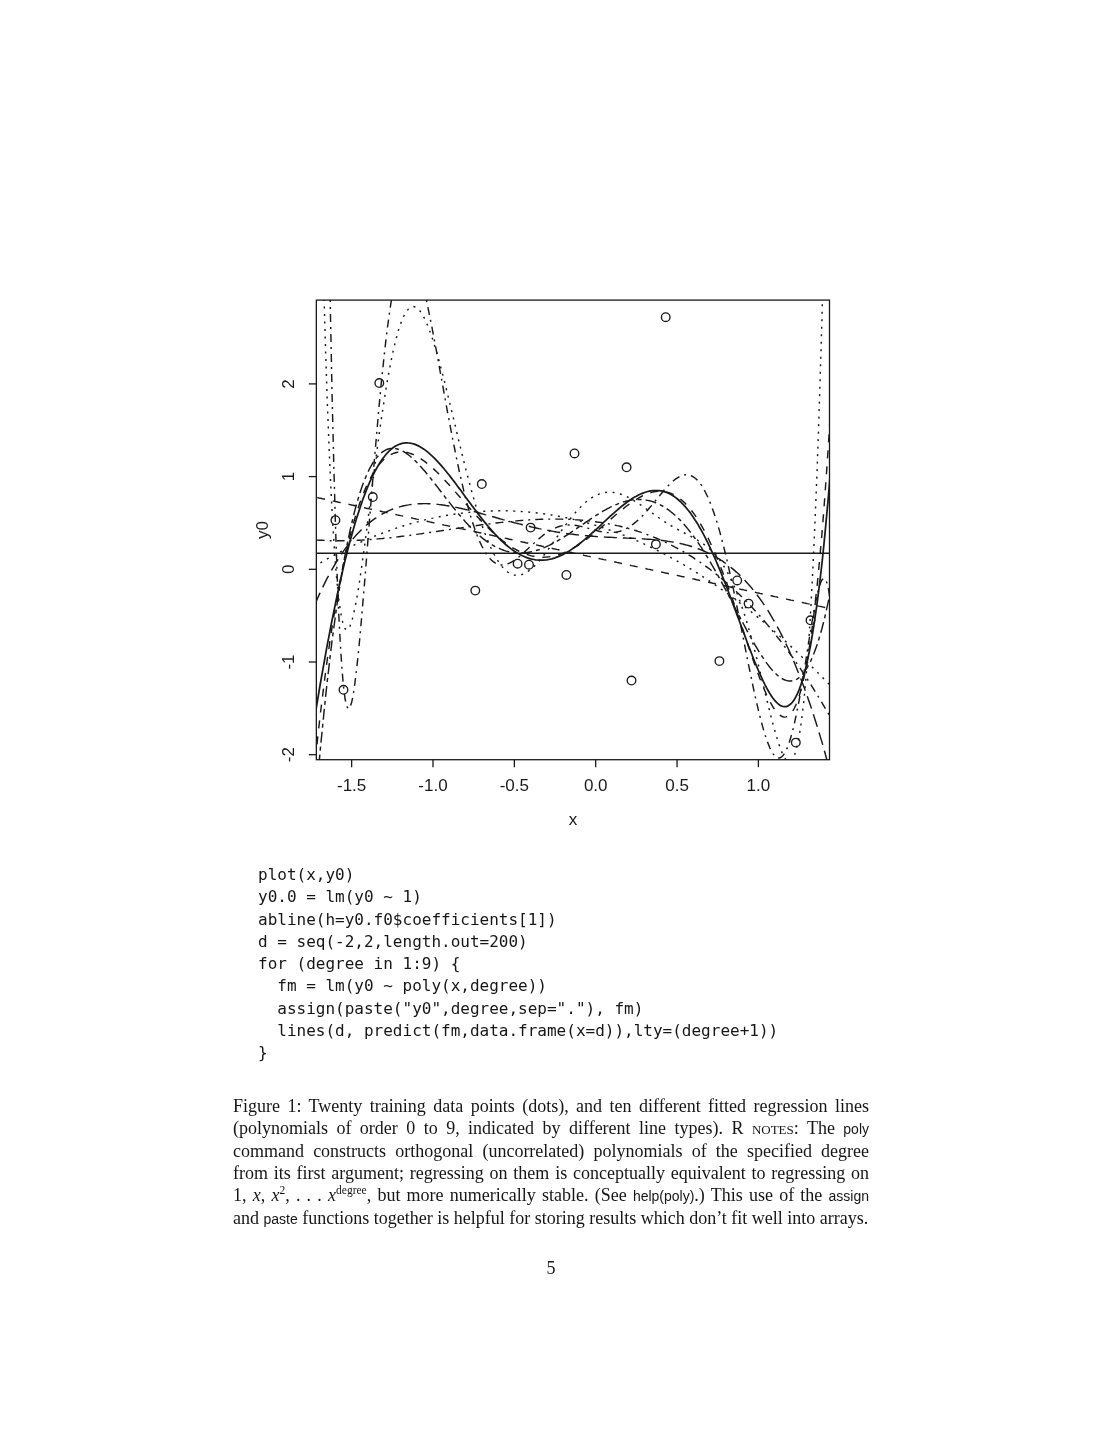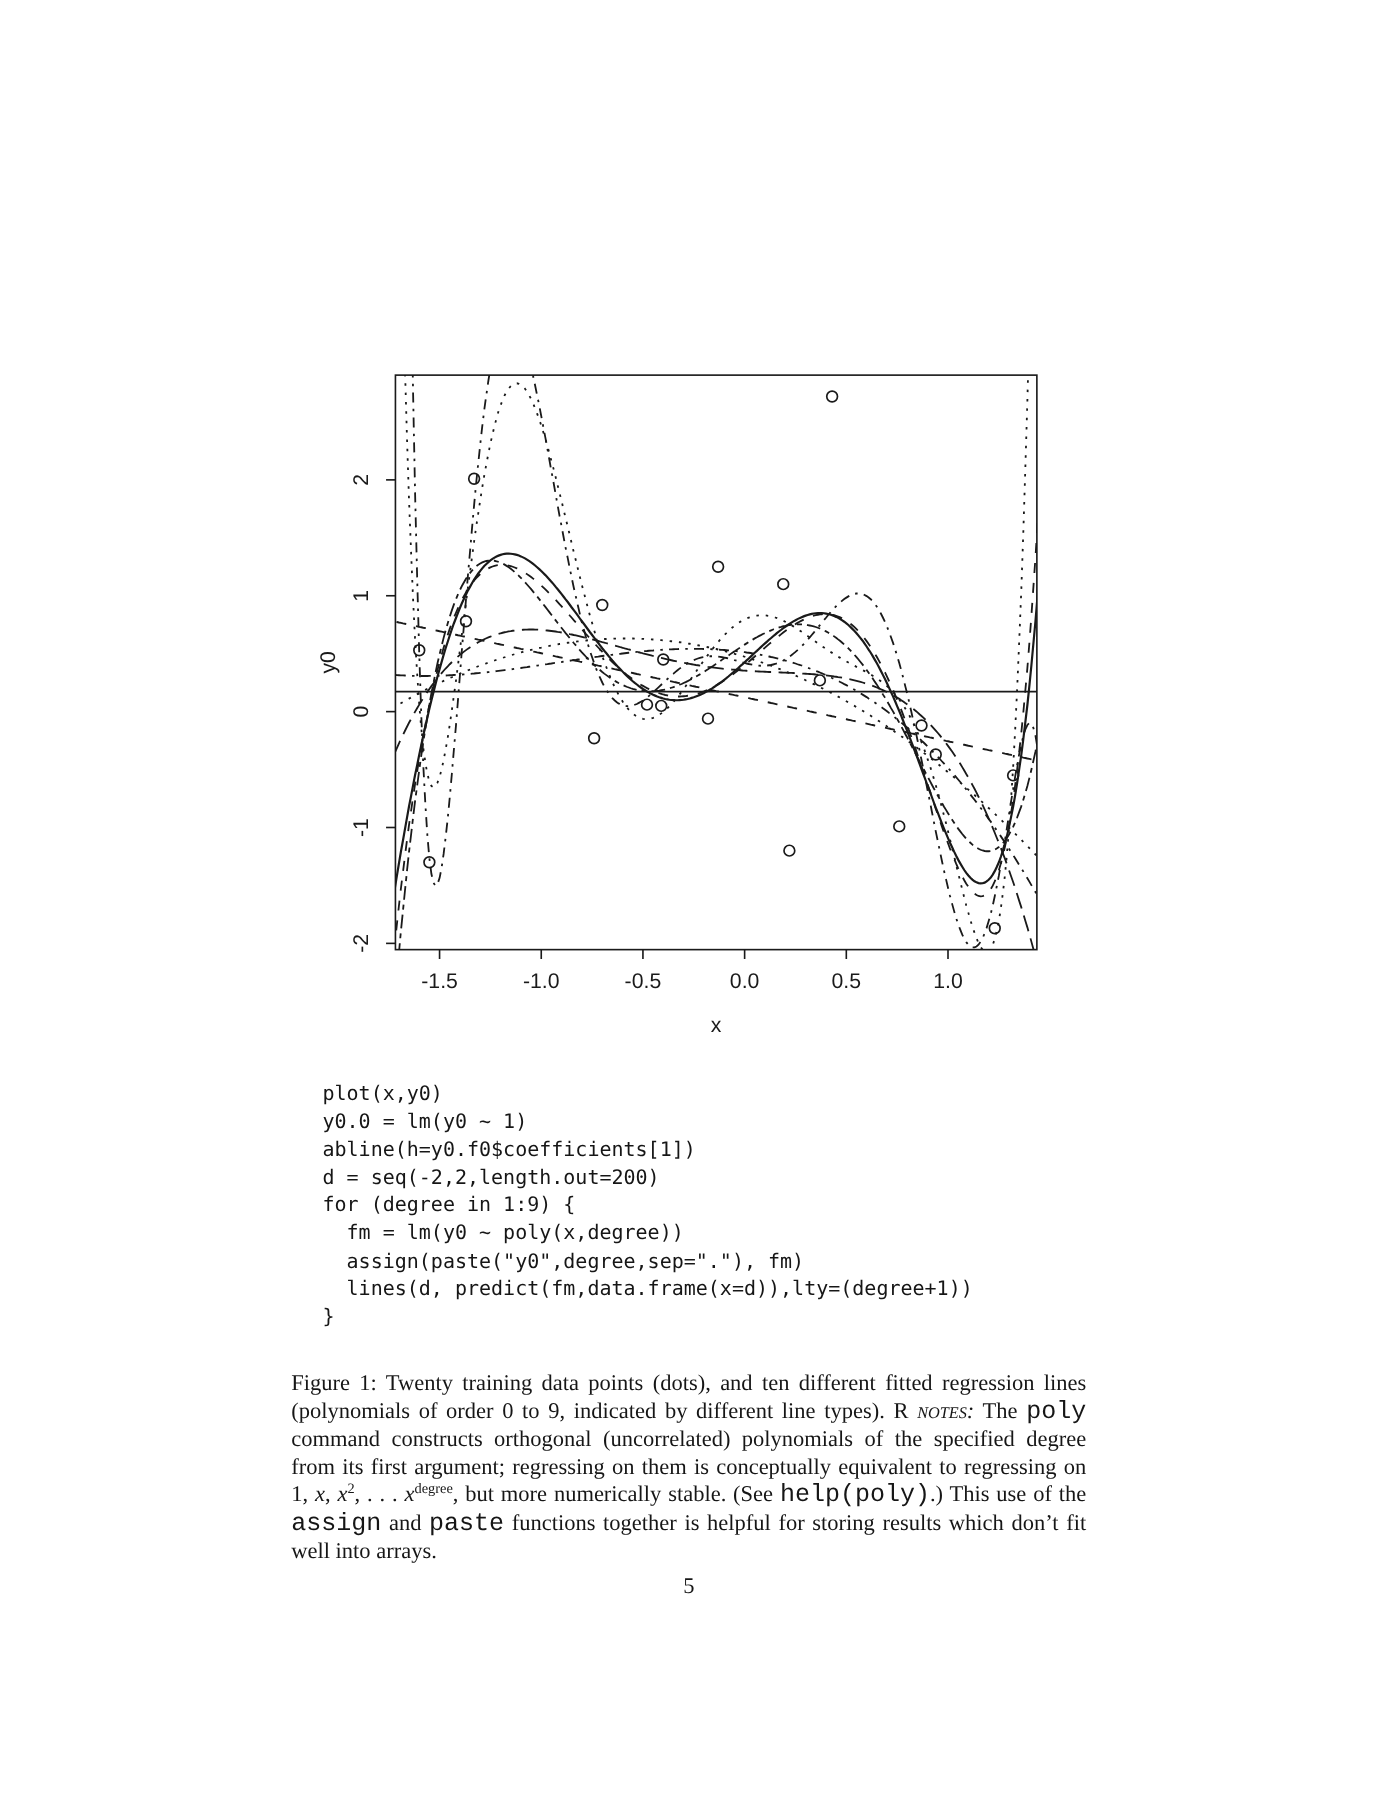"notes:" .seg-sc { font-style: italic -> none }
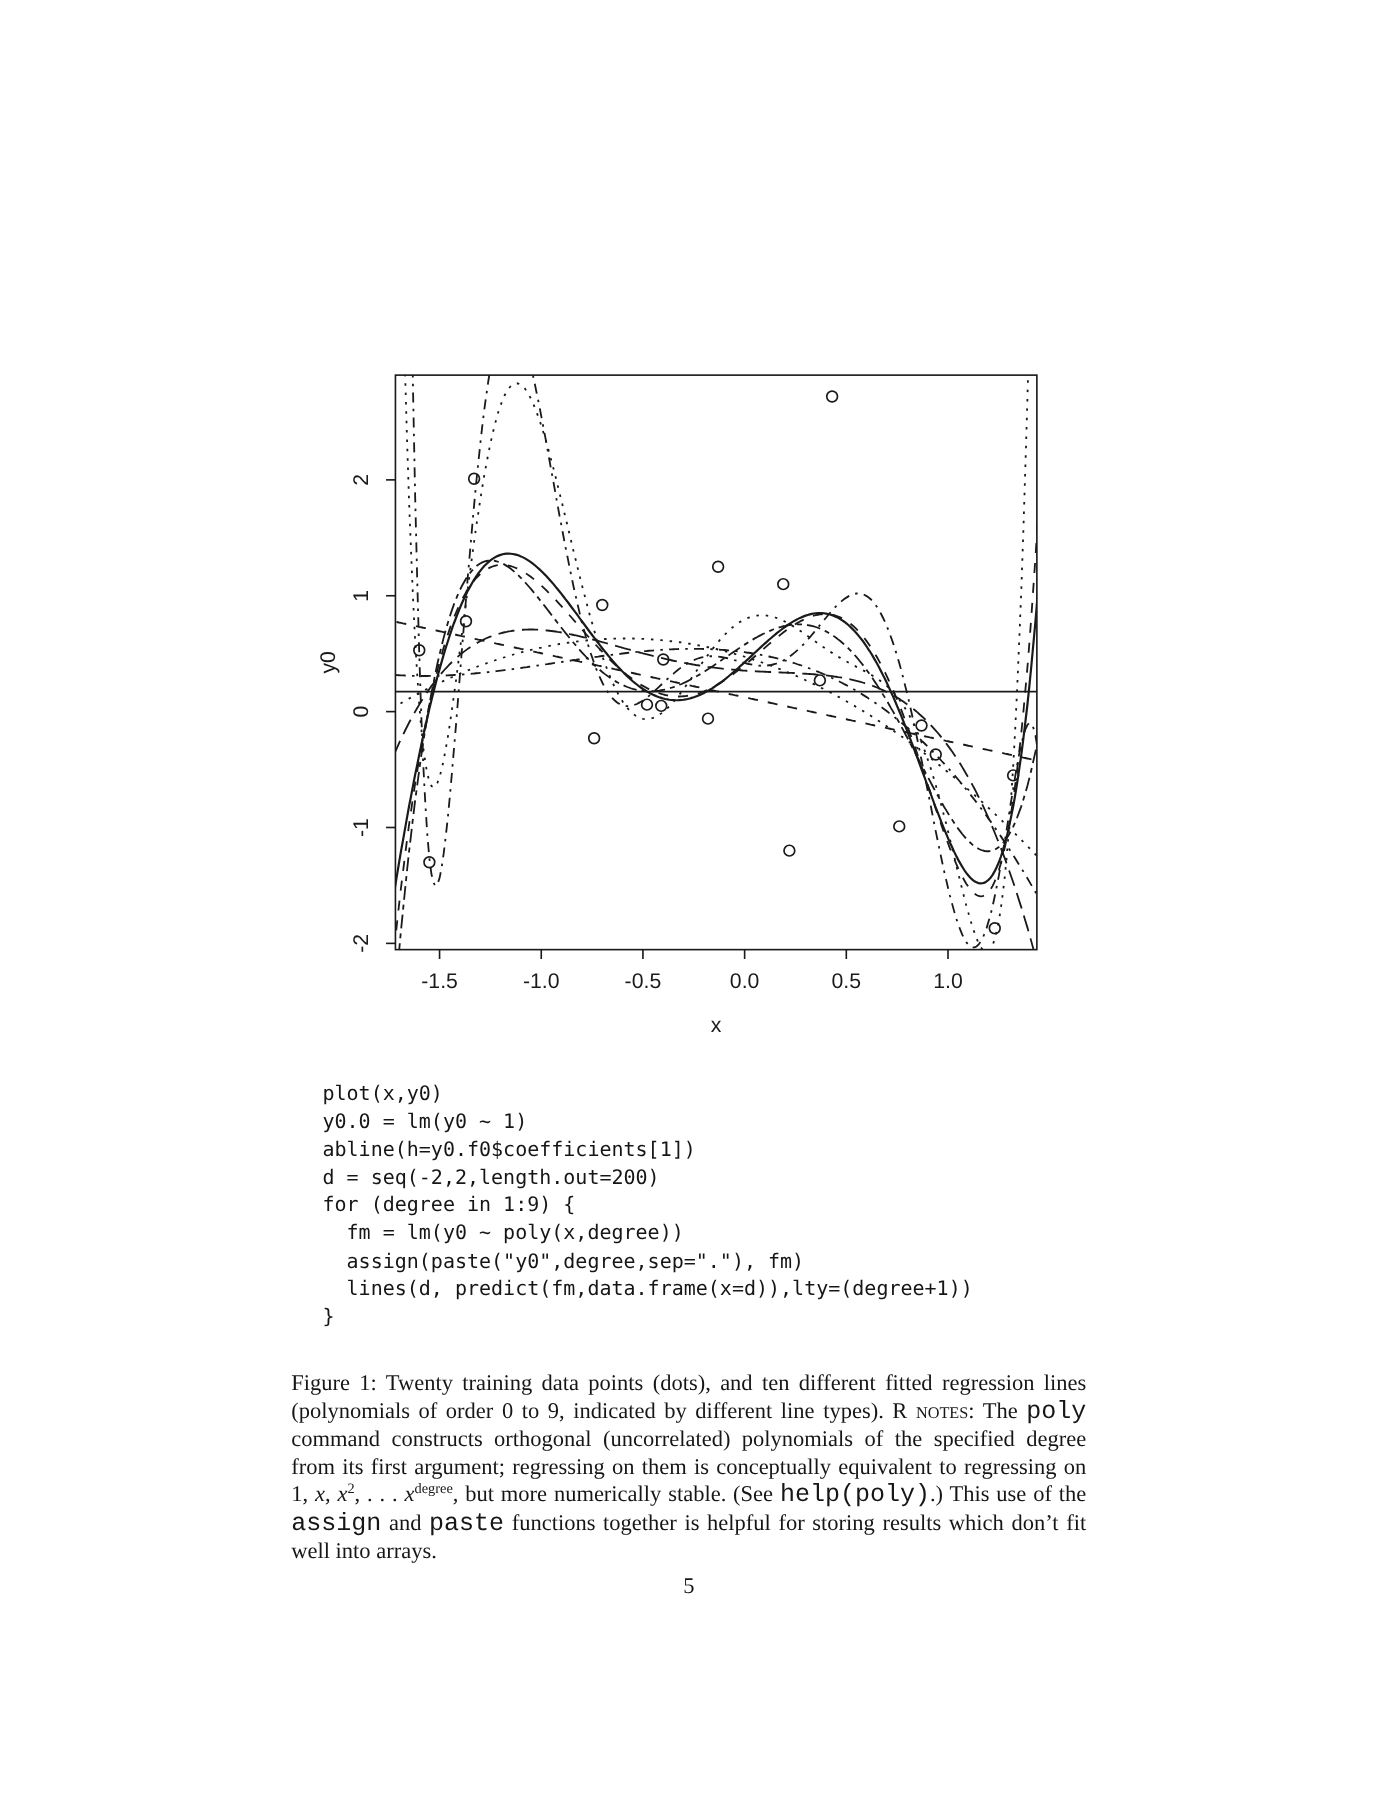"poly" .seg-tt { font-family: Liberation Mono, monospace -> Liberation Sans, sans-serif; font-size: 20px -> 14px }
